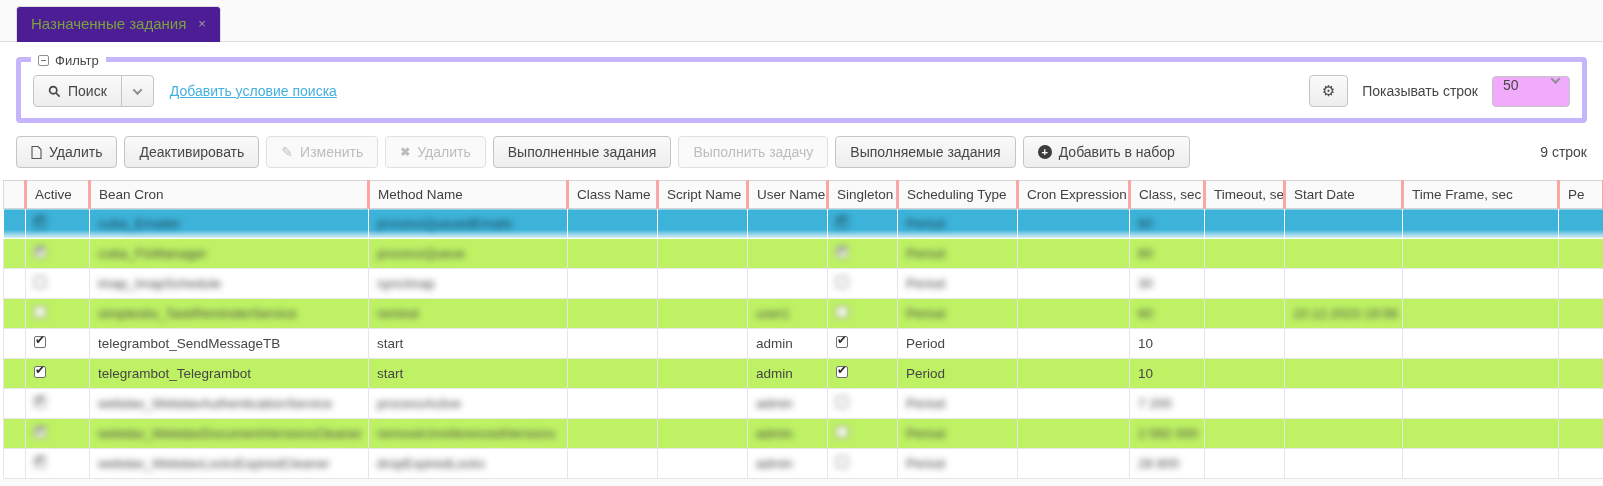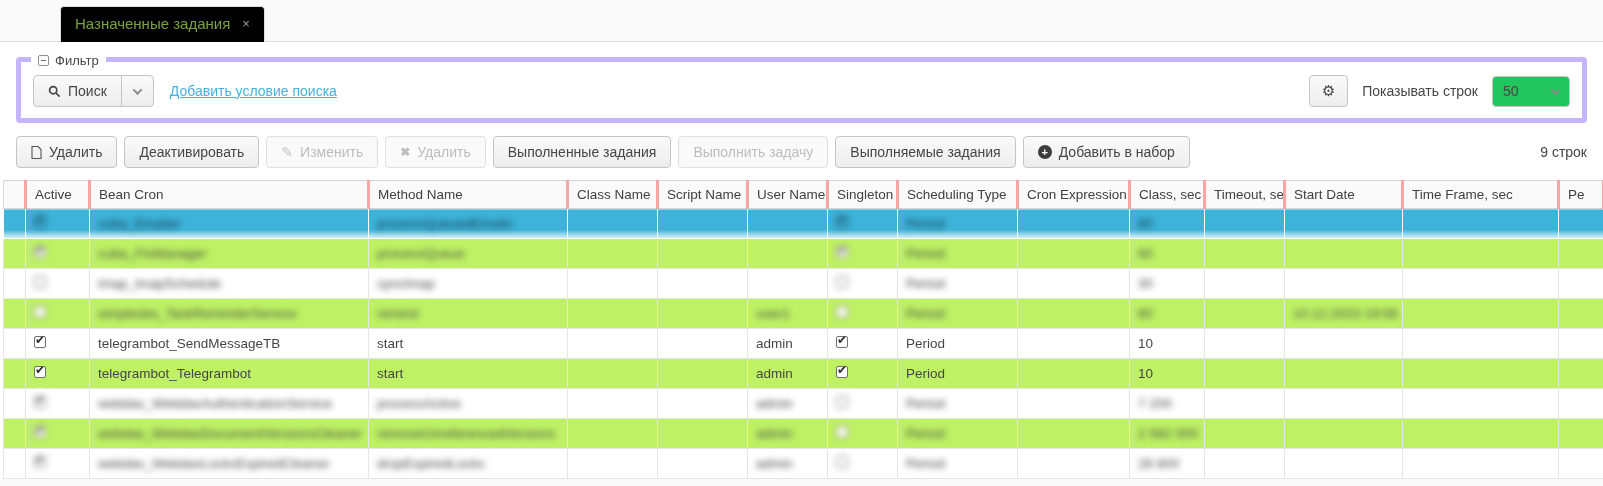"Назначенные задания" .tab { background: #000000 -> #4c1d95; margin-left: 44px -> none }
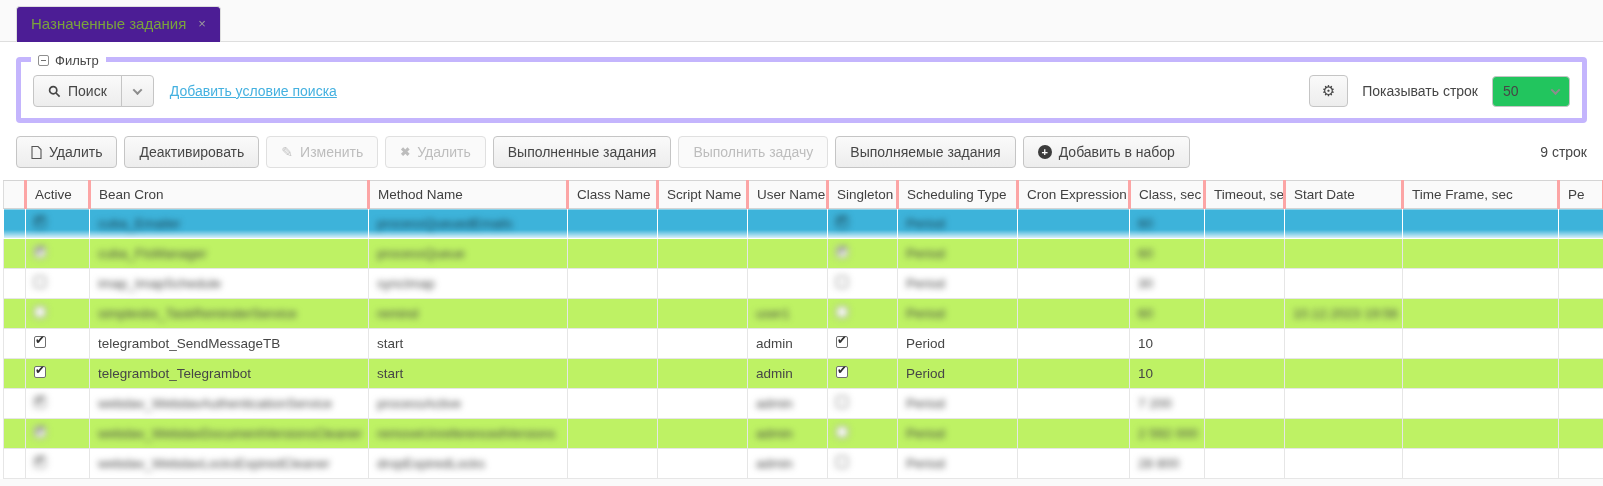"50" .select { align-items: center -> flex-start; background: #22c55e -> #f0abfc }
